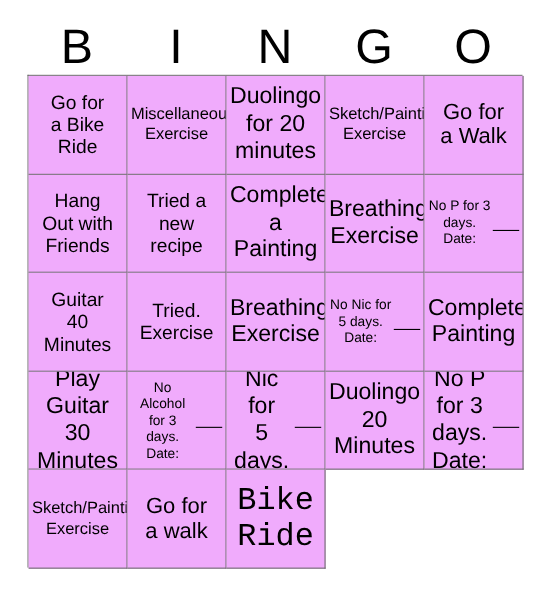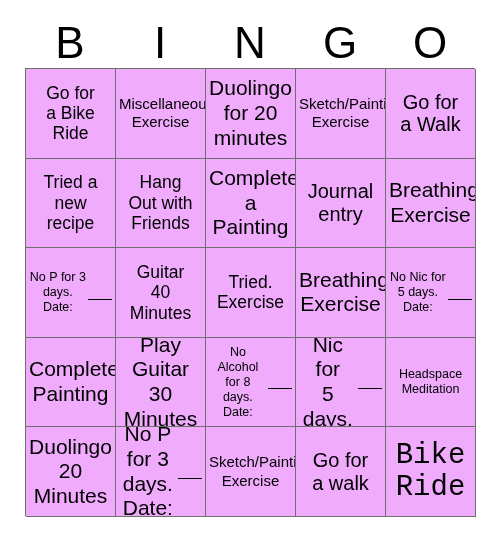"Tried a" div.cell { order: before "Hang" -> after "Hang" }
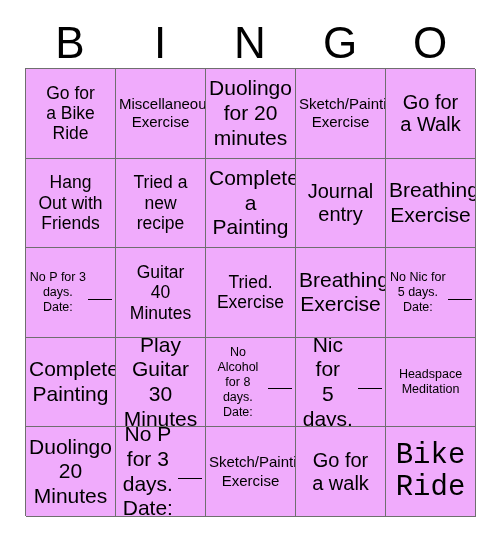"Journal" div.cell { html: <div> <span>Journal entry</span> </div> -> none }
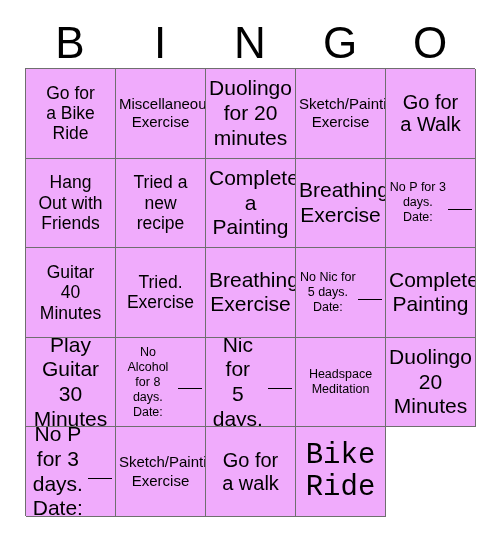"No Alcohol" span.cell-text { text: 8 -> 3 }
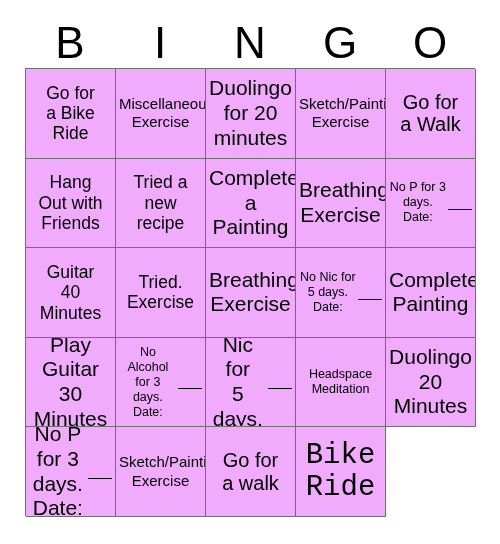"Headspace" div.cell { html: <div> <span>Headspace Meditation</span> </div> -> none }
